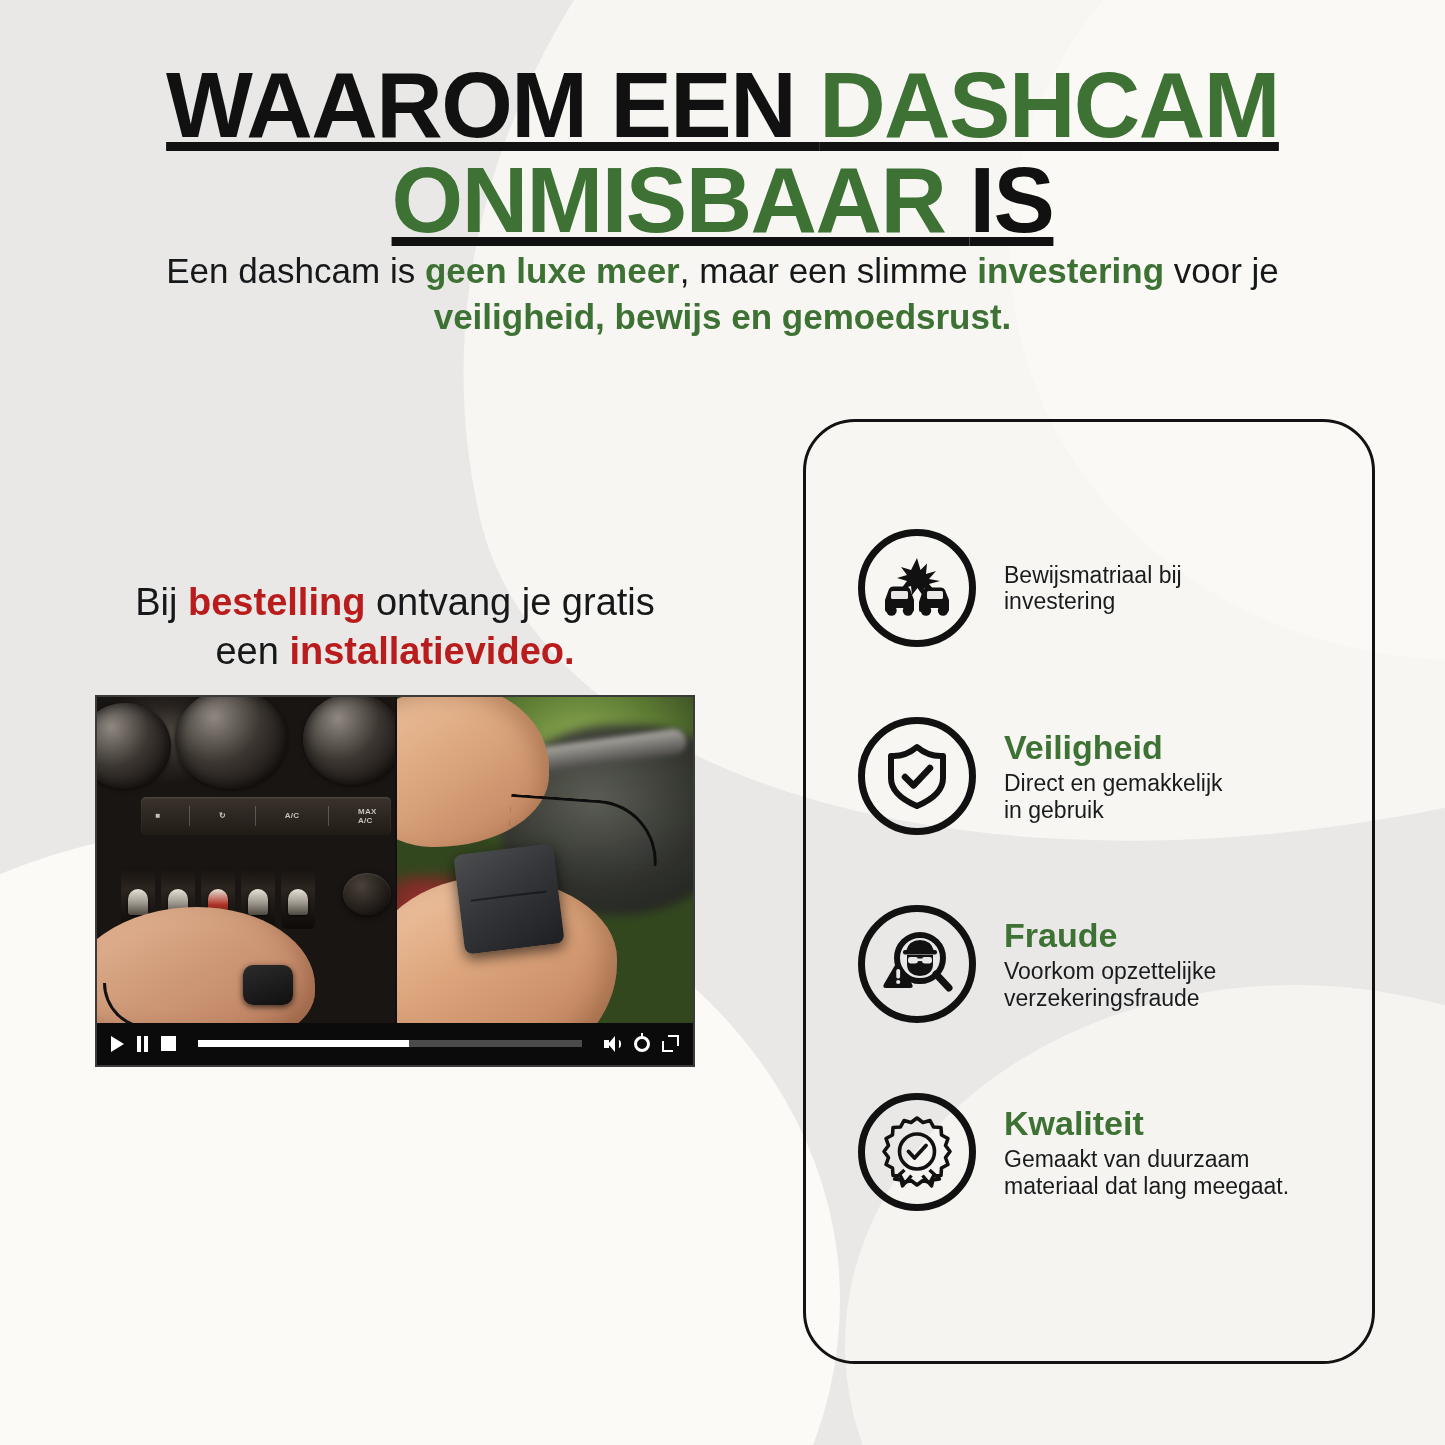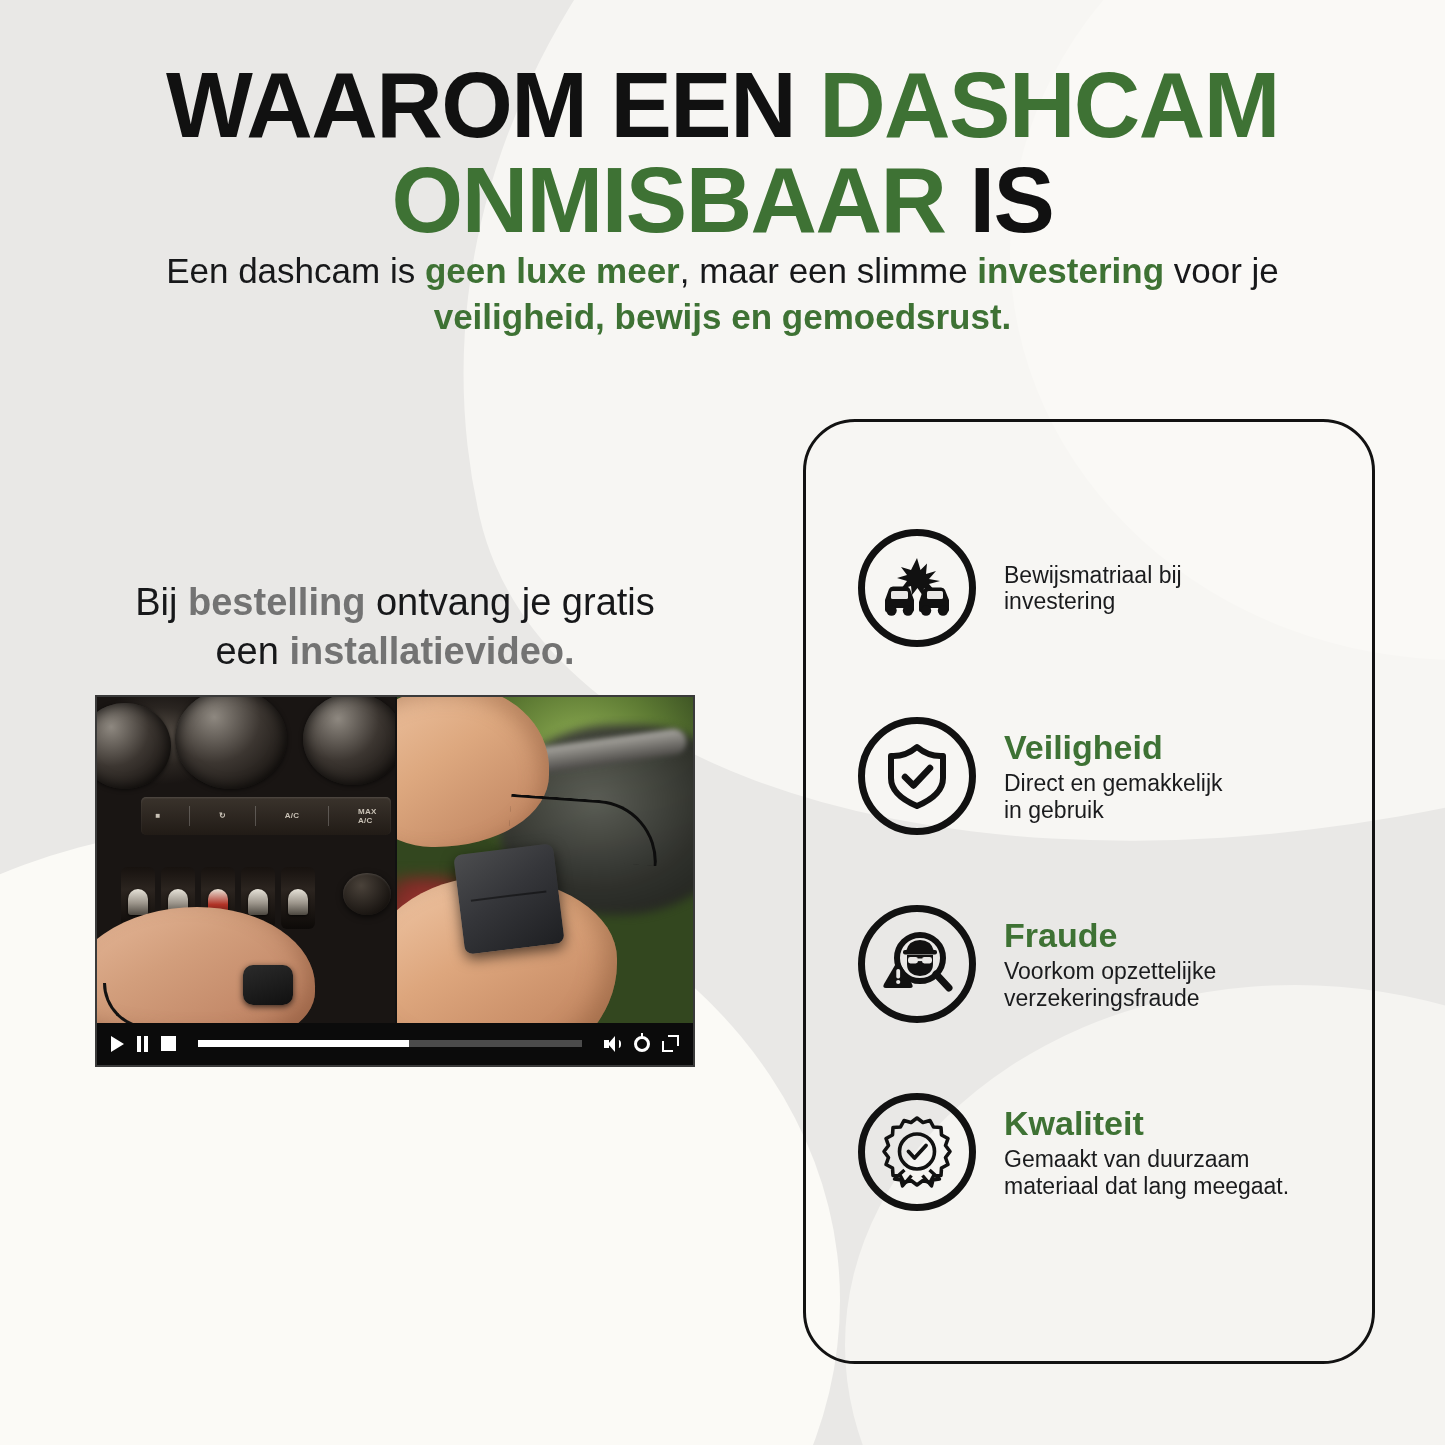"WAAROM EEN DASHCAM ONMISBAAR IS" .title { text-decoration: none -> underline }
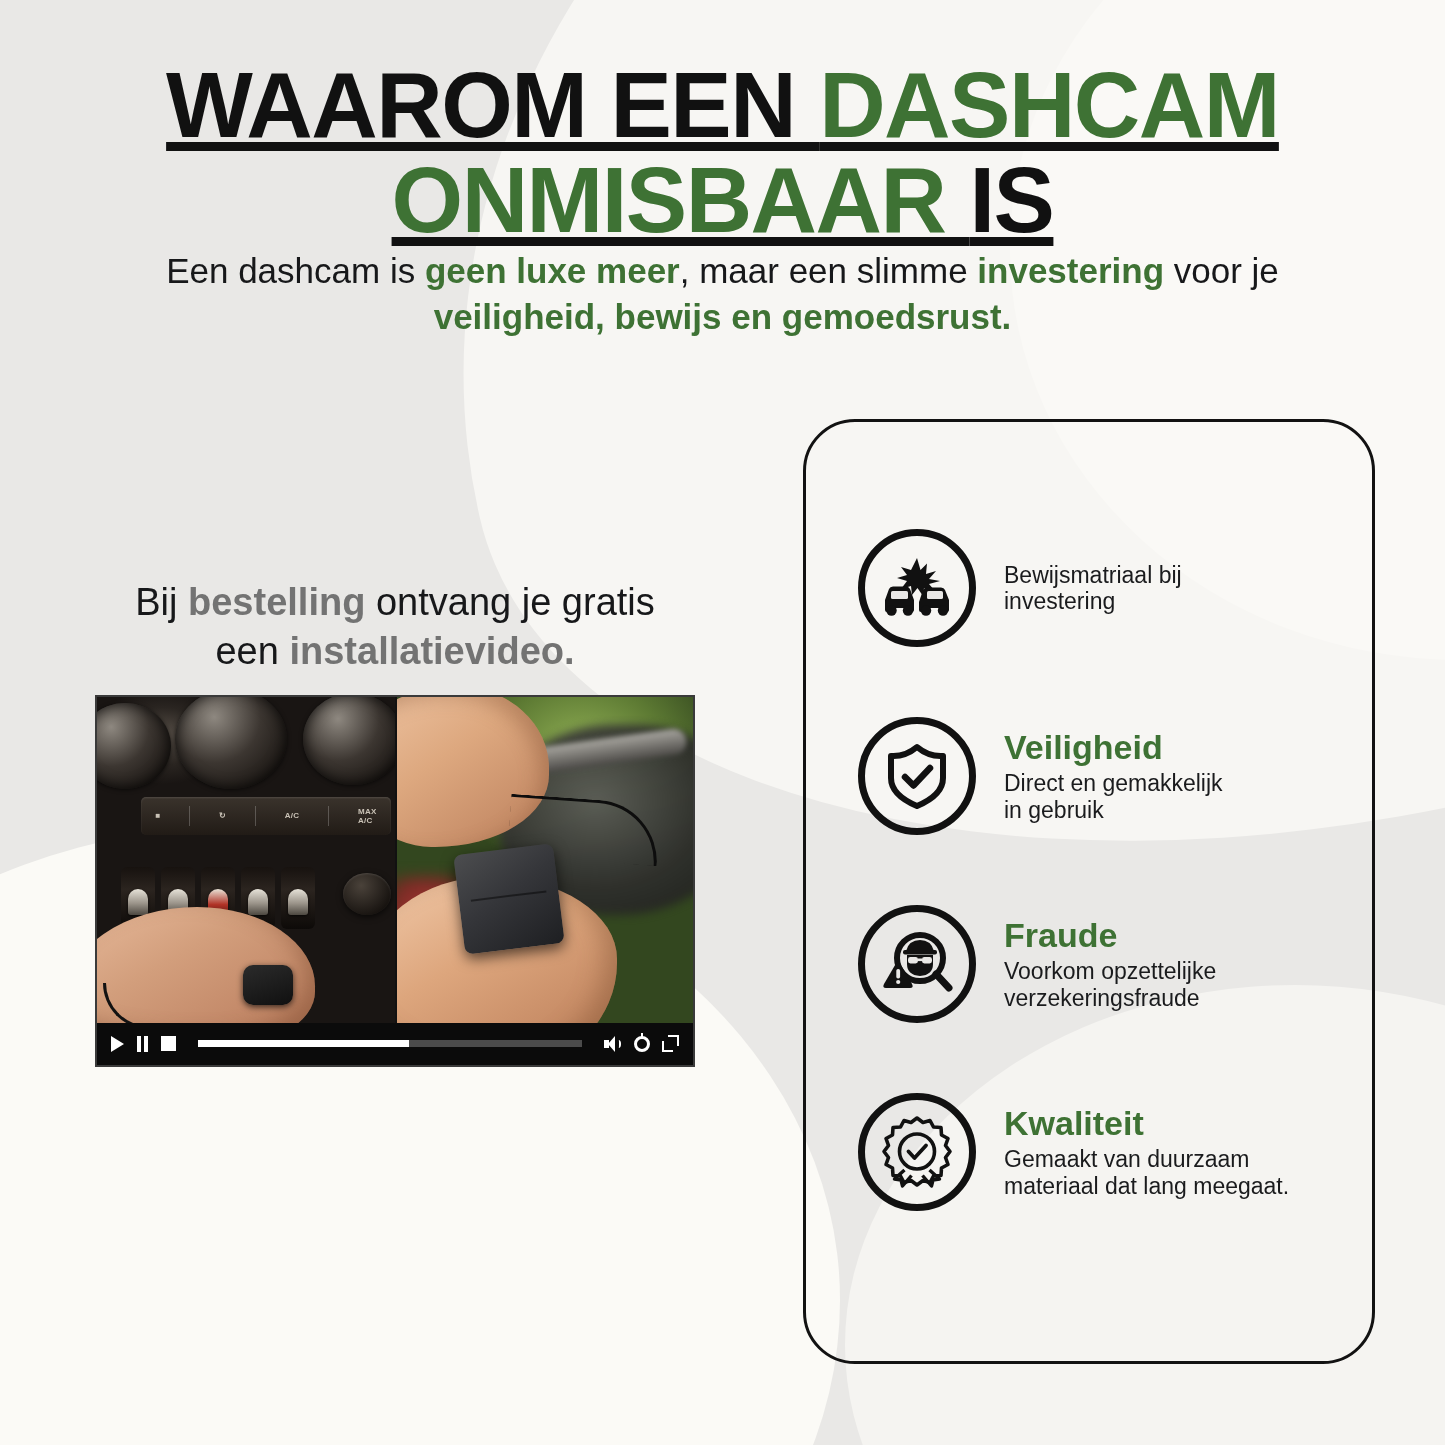"bestelling" .video-caption .g { color: #737373 -> #b91c1c }
